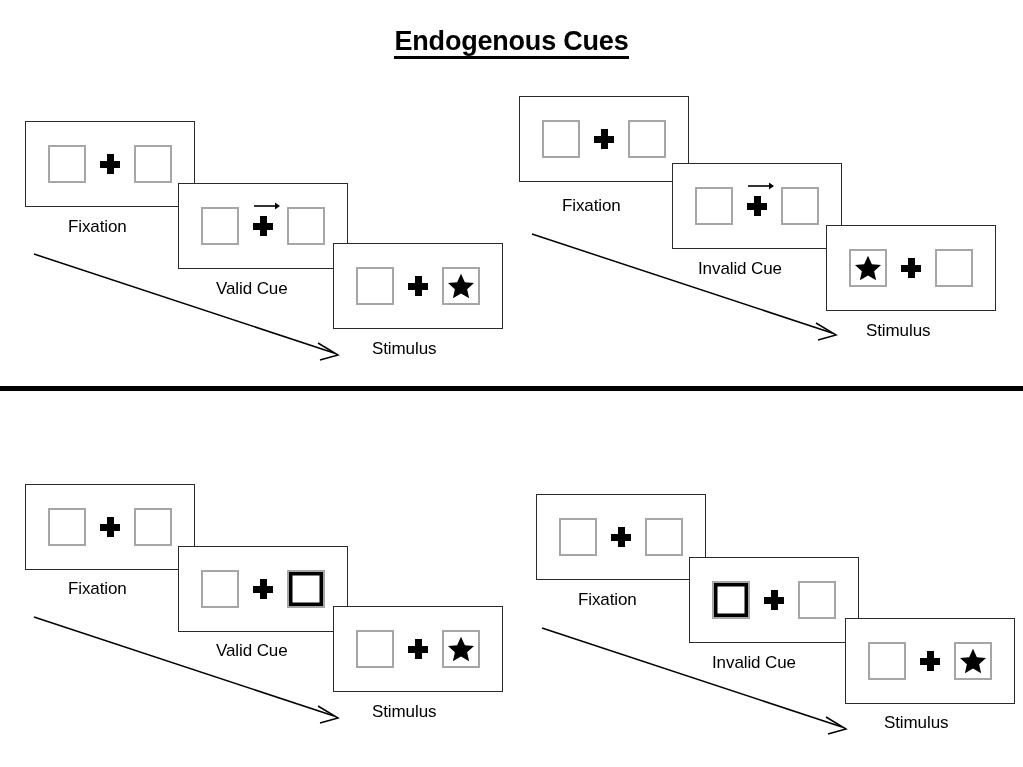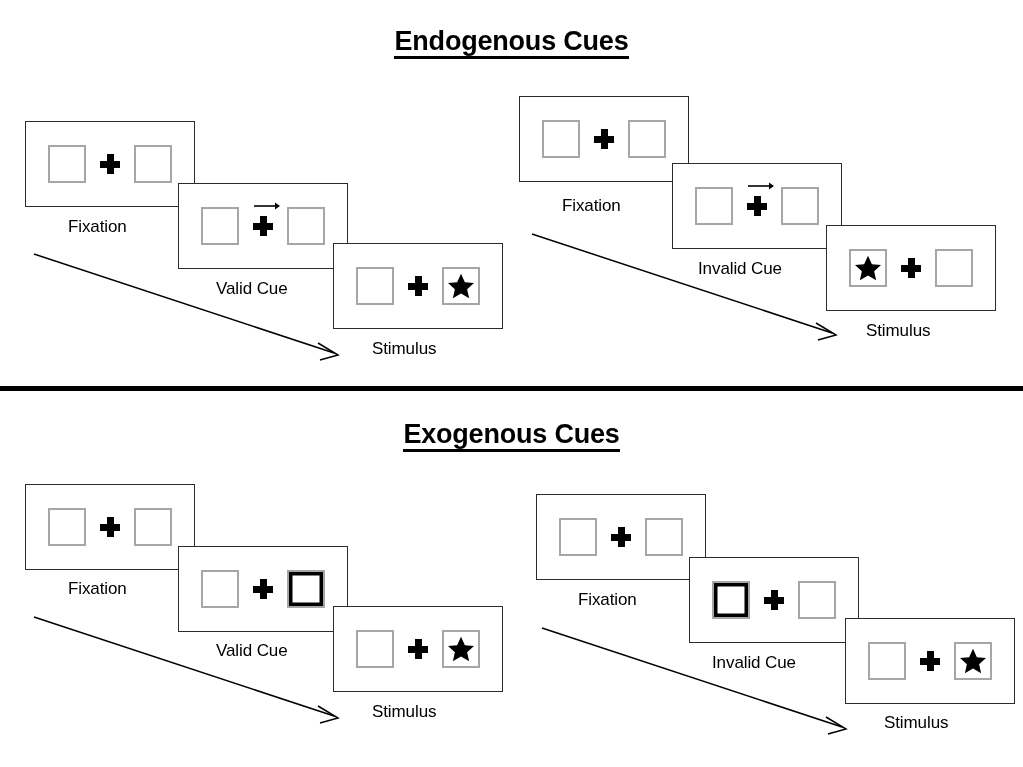"Exogenous Cues" div.section-title { html: <div> <span>Exogenous Cues</span> </div> -> none }
